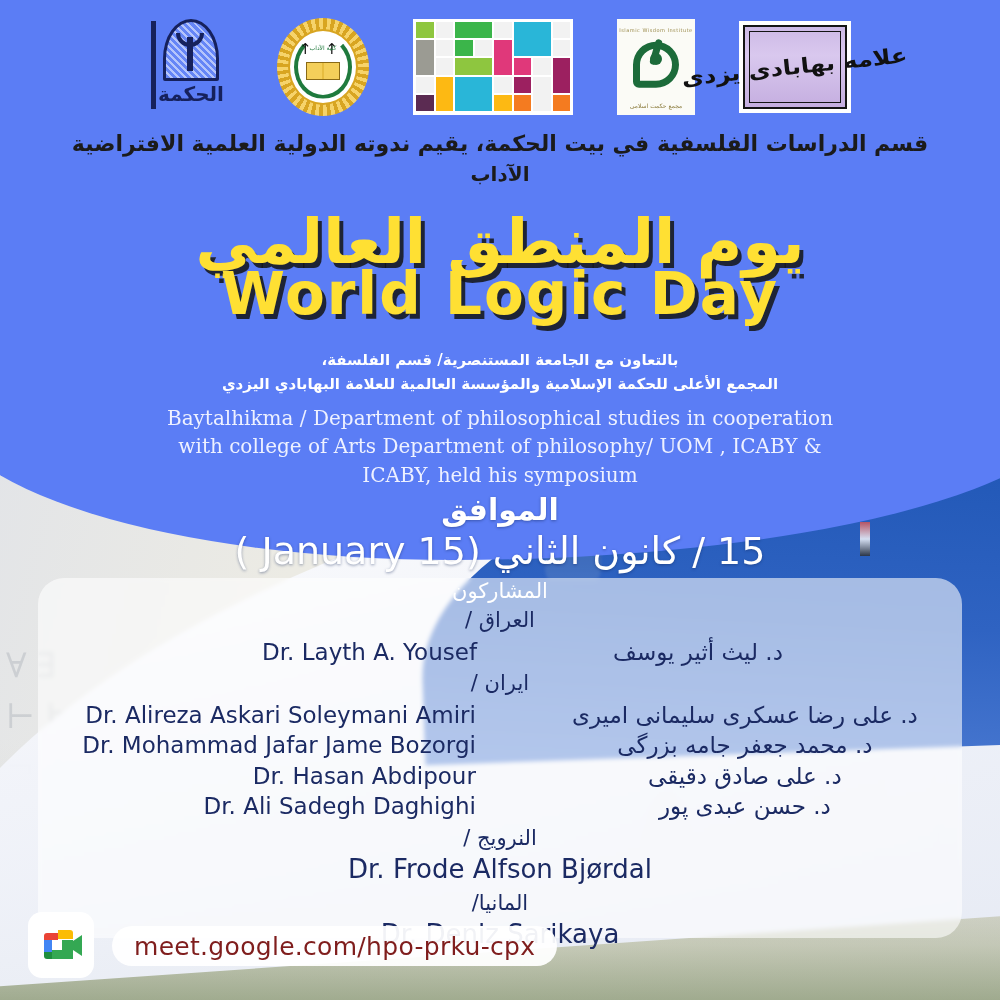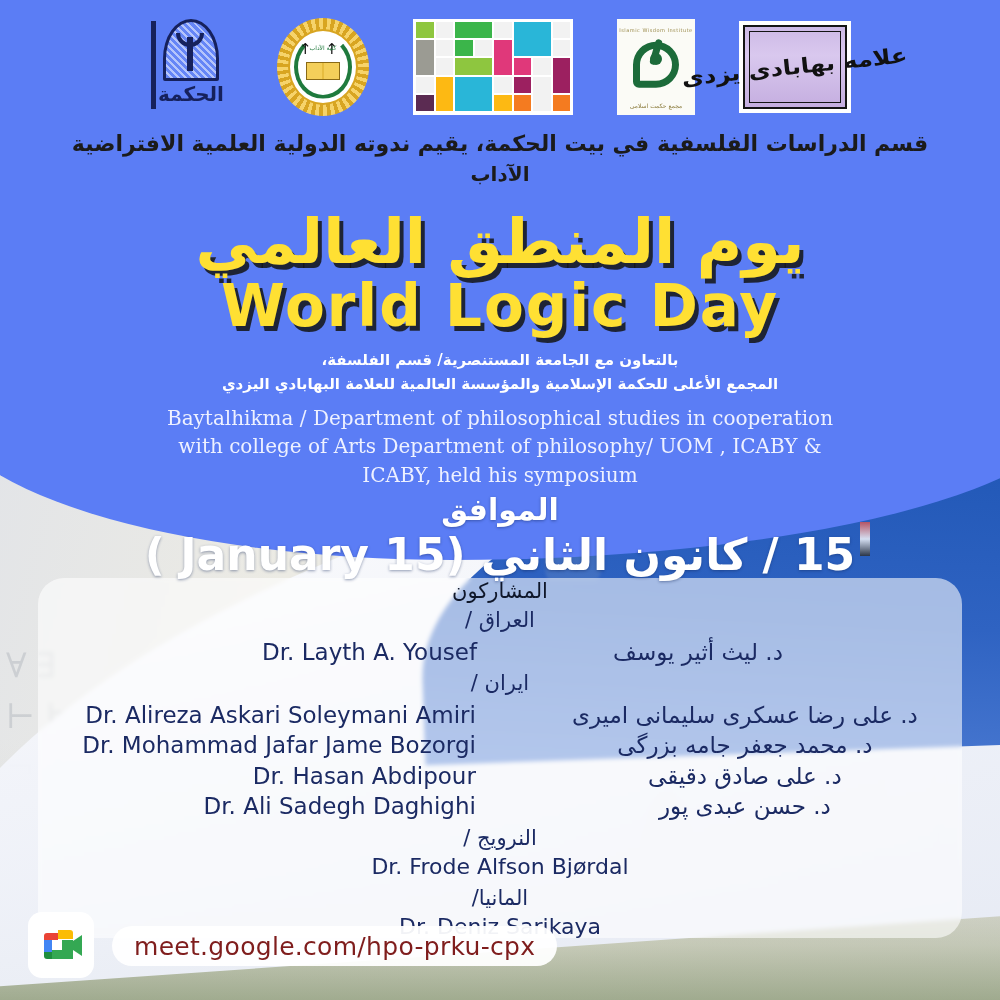"World Logic Day" .title-en { top: 272px -> 260px }
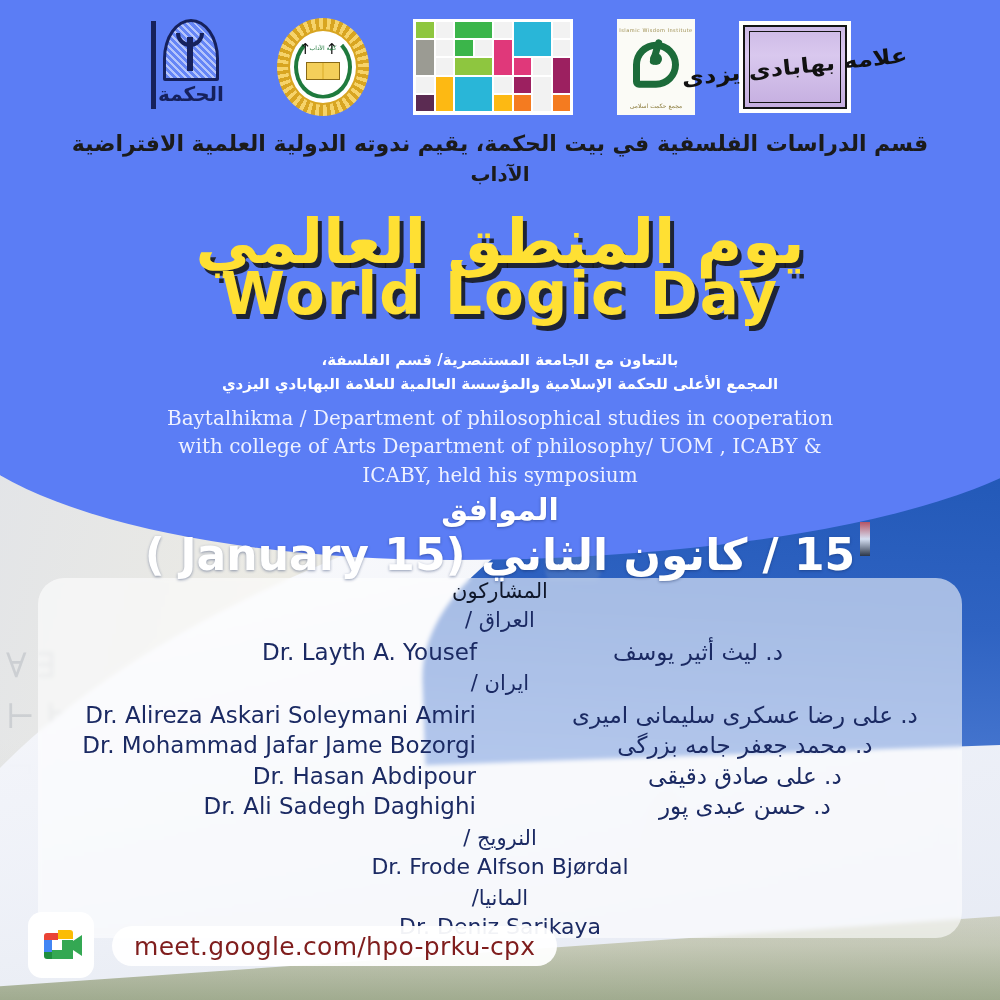"15 / كانون الثاني (January" .date-block .dateline { font-size: 44px -> 38px; font-weight: 700 -> 400 }
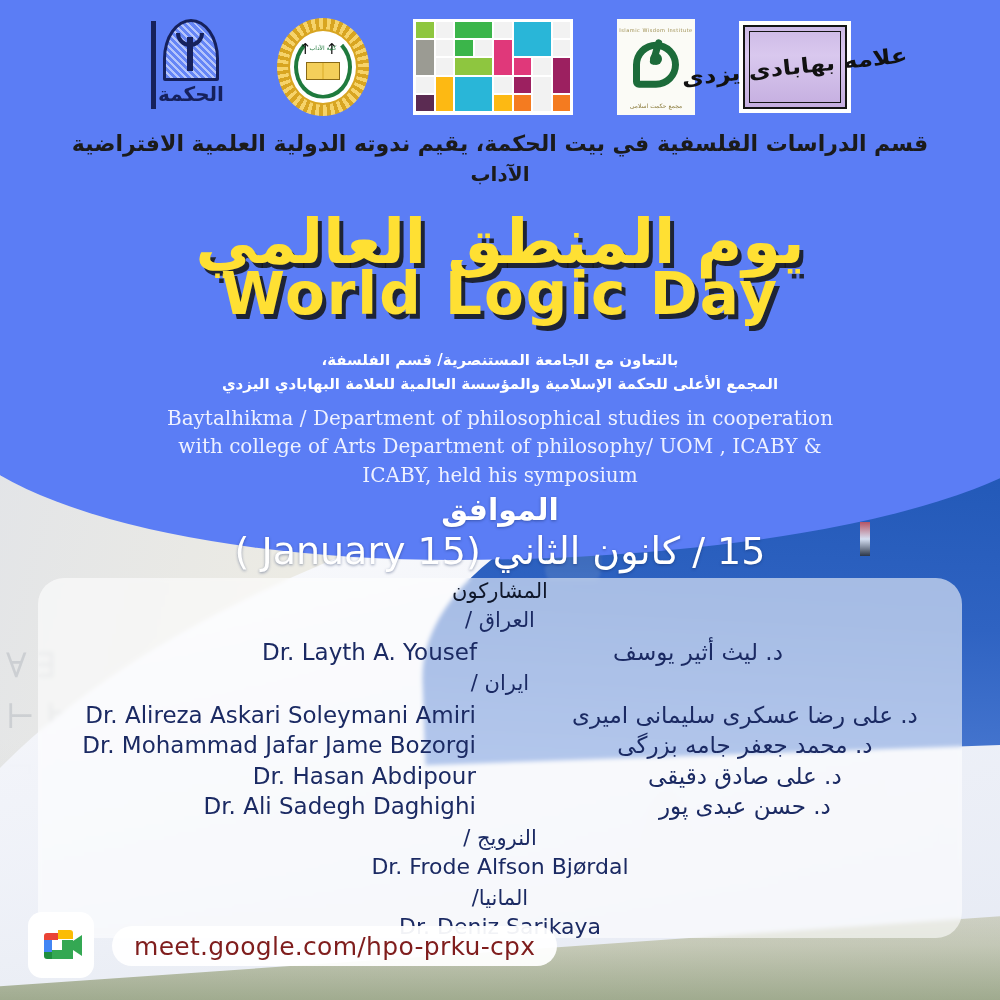"المشاركون" .heading-ar { color: #0f172a -> #ffffff }
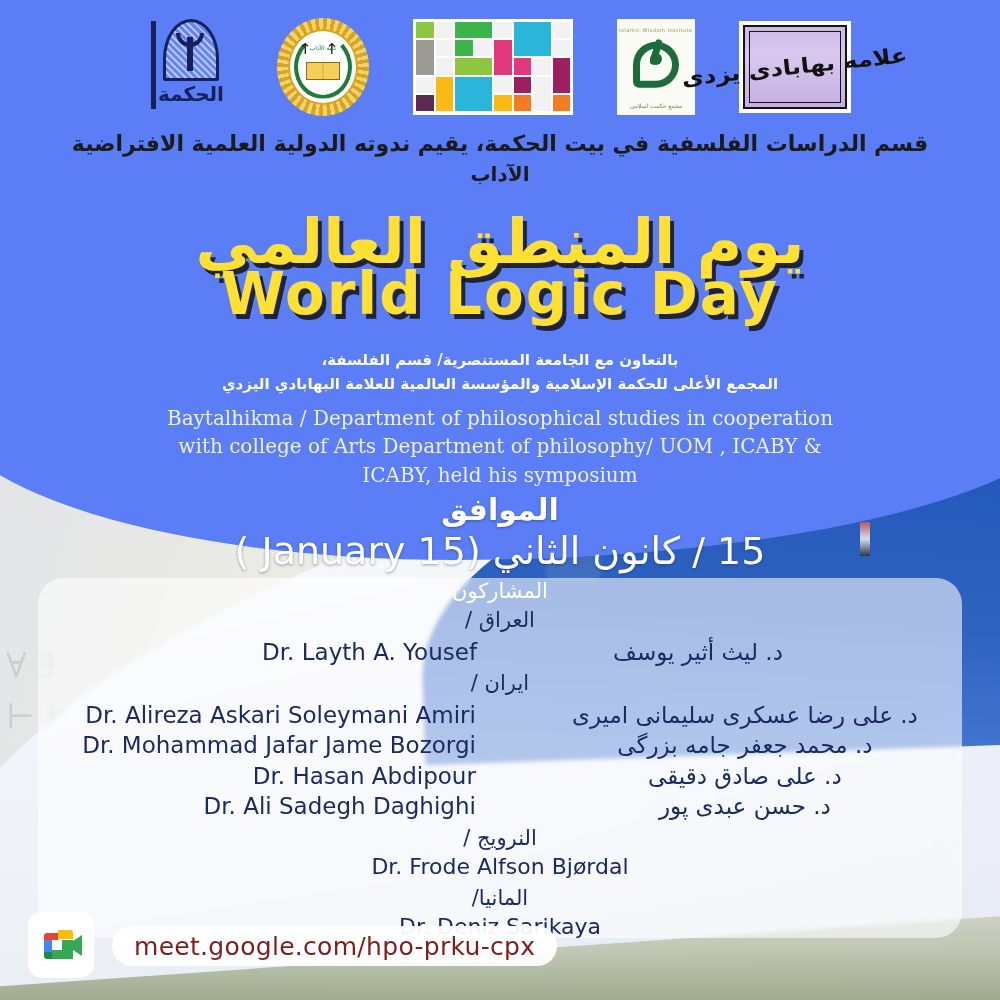"Dr. Frode Alfson Bjørdal" .solo { font-size: 22px -> 26px }
